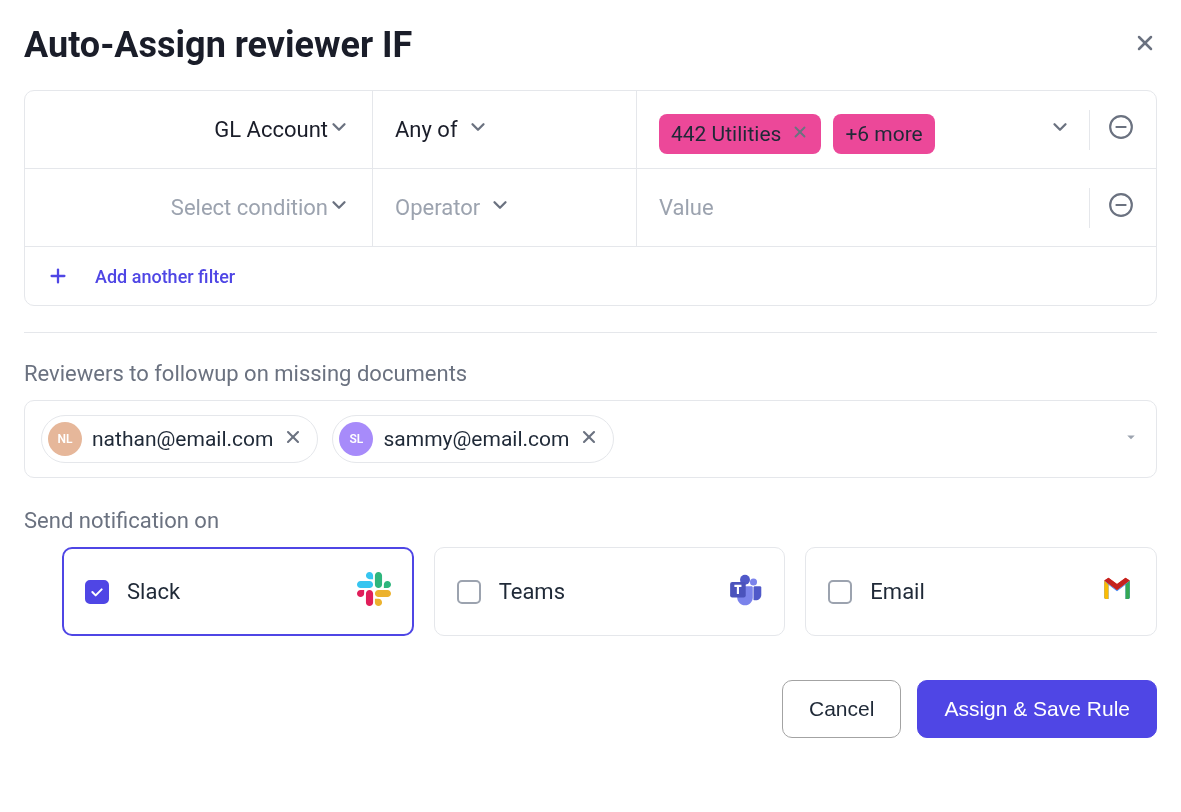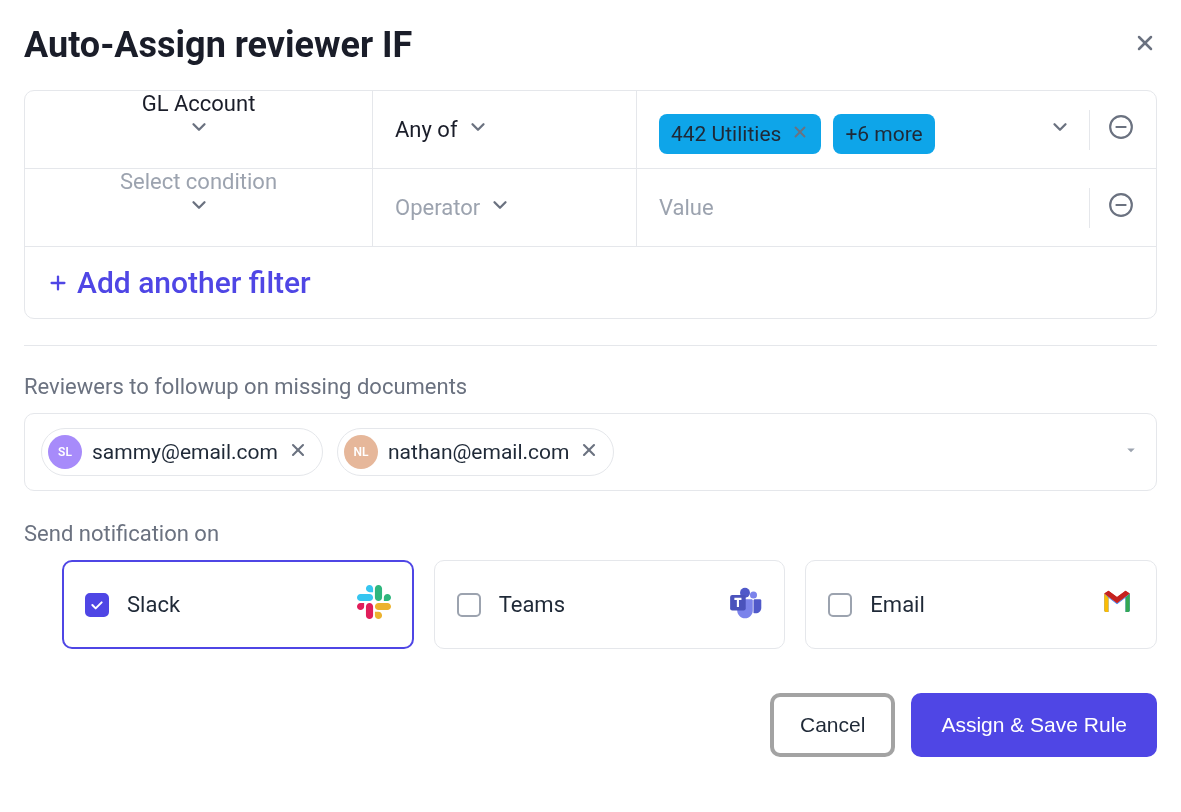"GL Account" .cell-condition { flex-direction: column -> none; justify-content: flex-start -> flex-end }
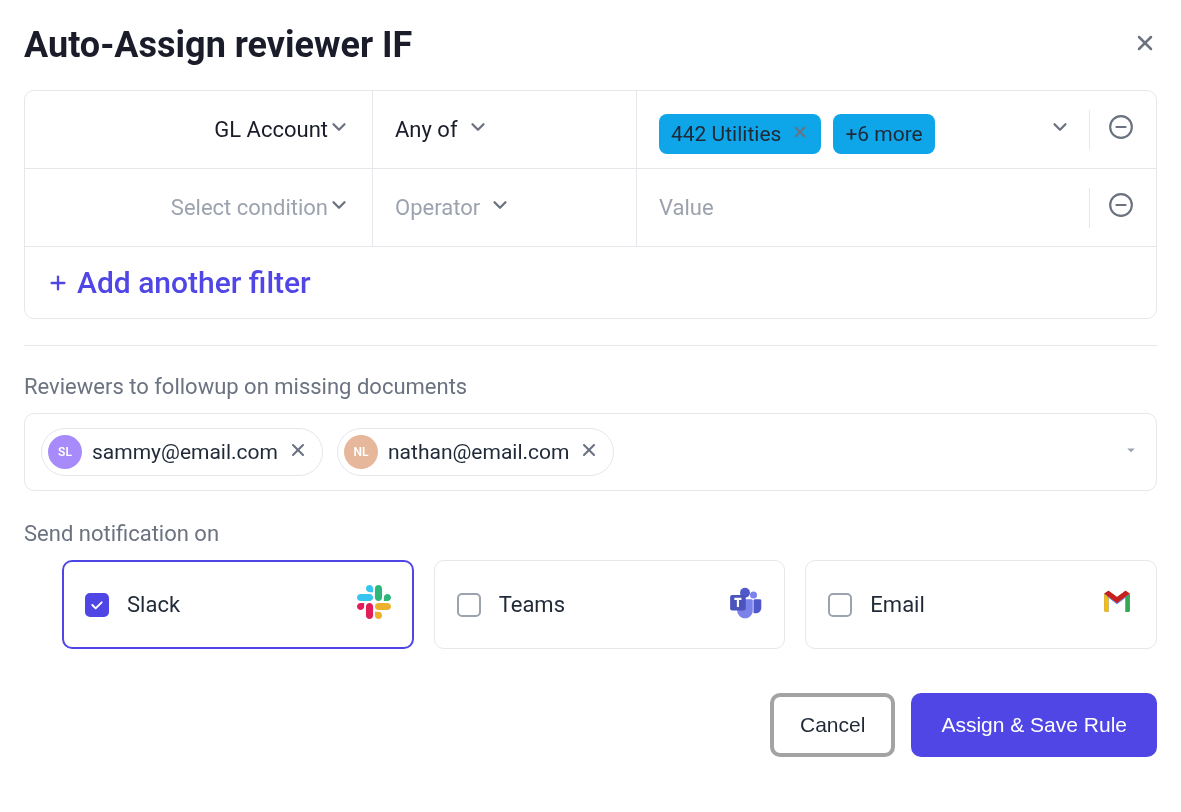"442 Utilities" .chip { background: #0ea5e9 -> #ec4899 }
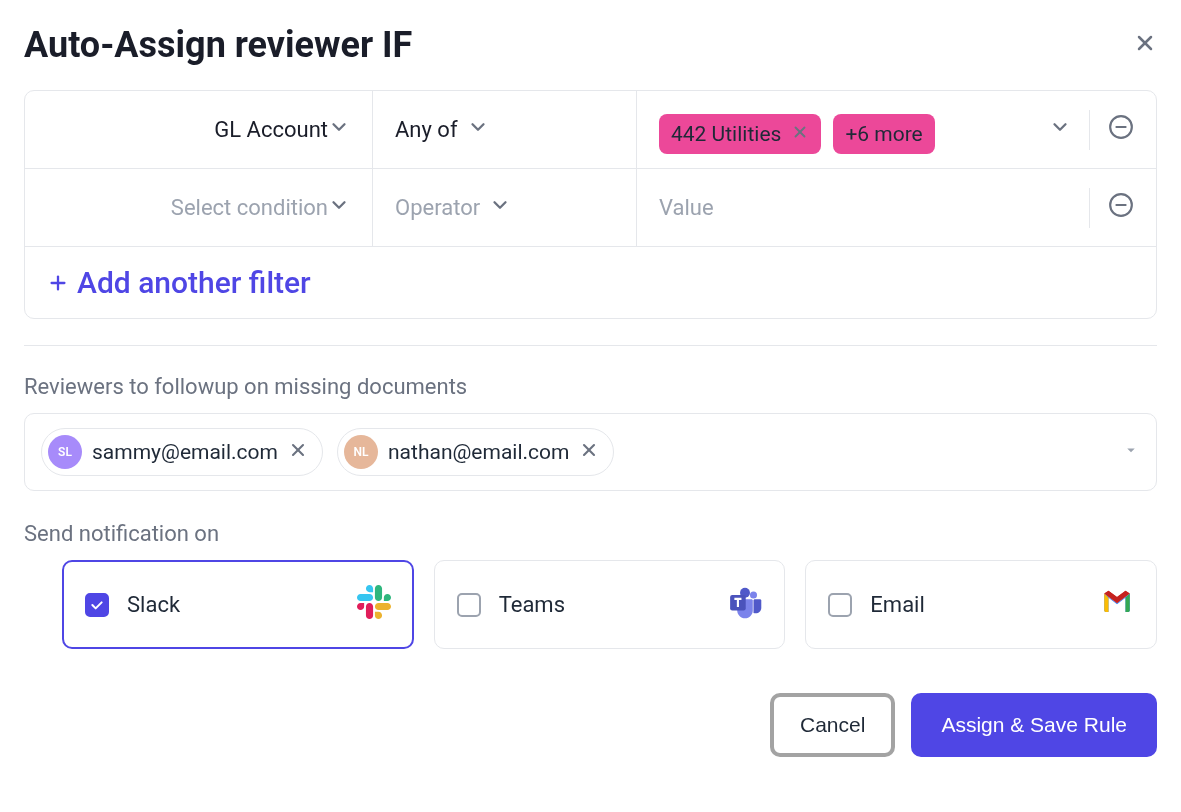"Add another filter" .add-row { font-size: 30px -> 18px; gap: 8px -> 26px }
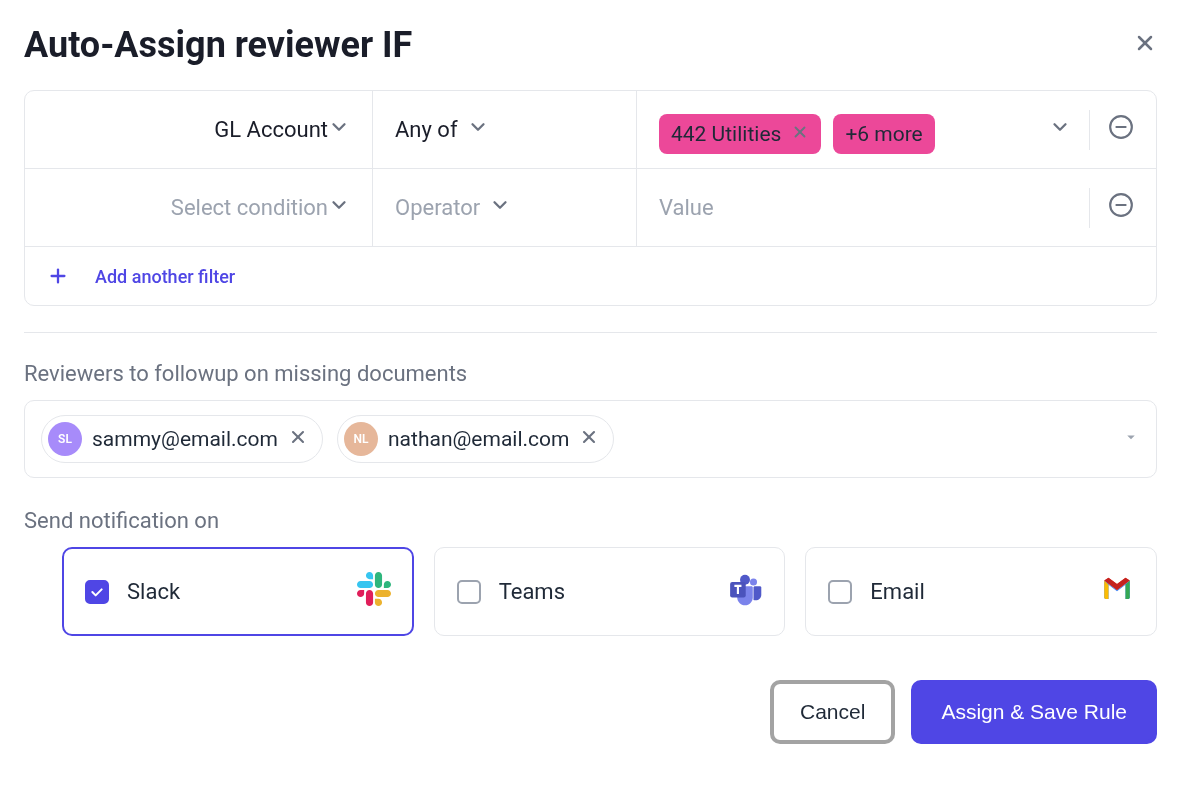"SL" div.reviewer-chip { order: before "NL" -> after "NL" }
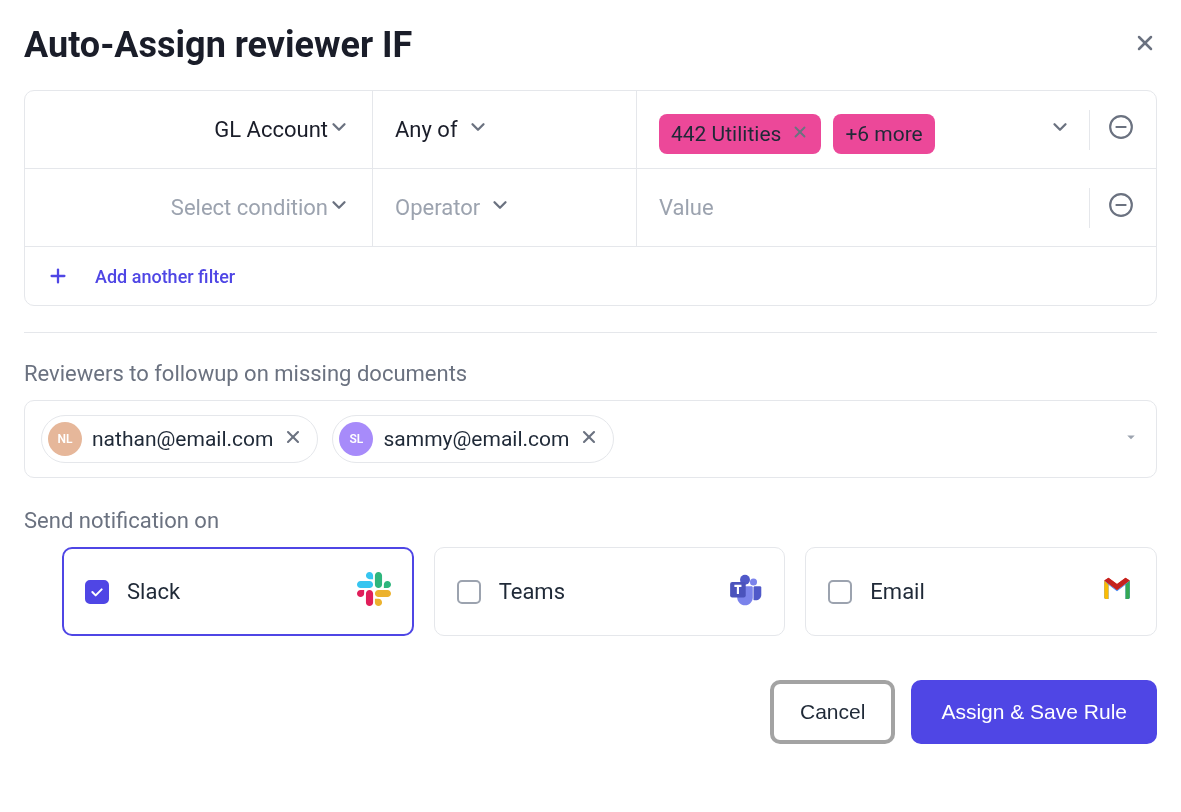"Cancel" .btn { border: 4px solid #a3a3a3 -> 1px solid #a3a3a3 }
